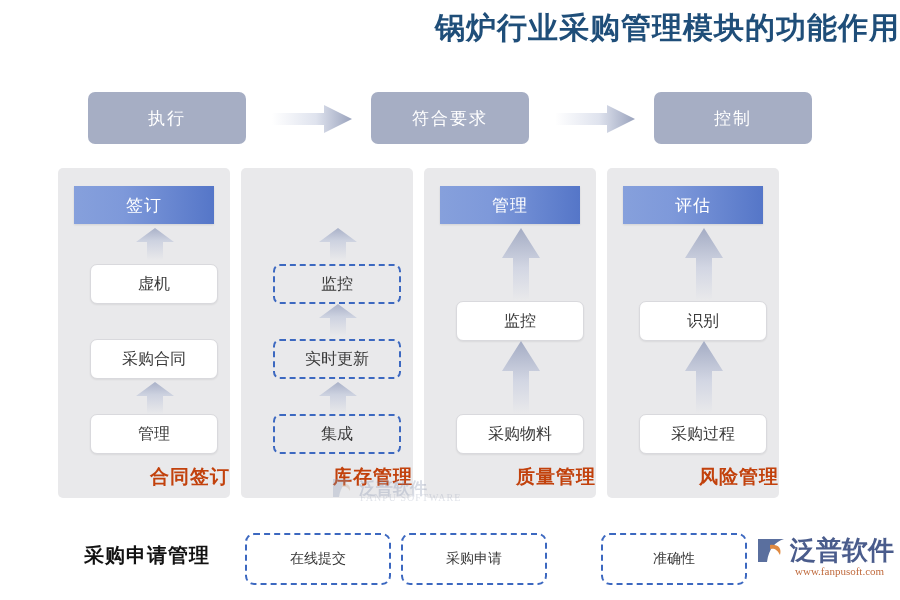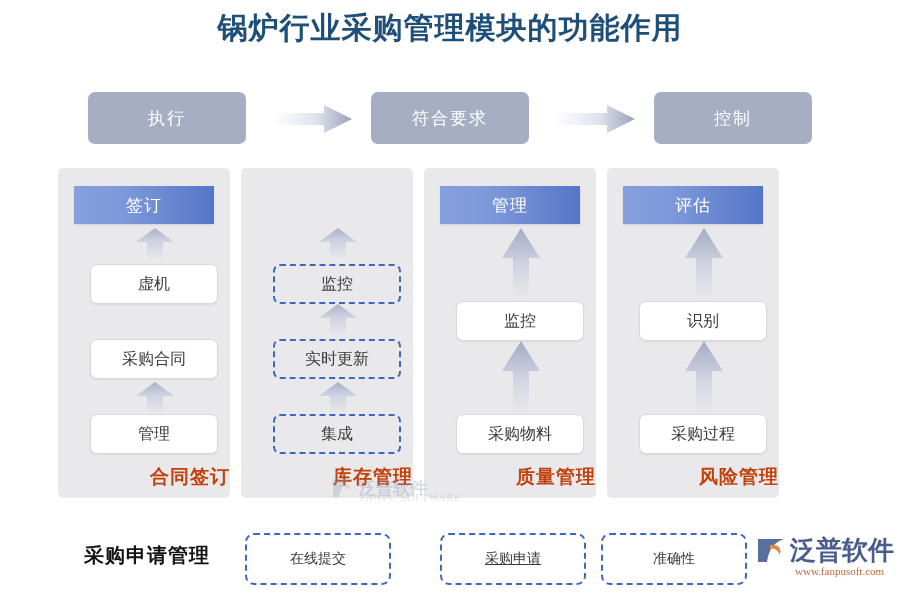"锅炉行业采购管理模块的功能作用" .title { text-align: center -> right }
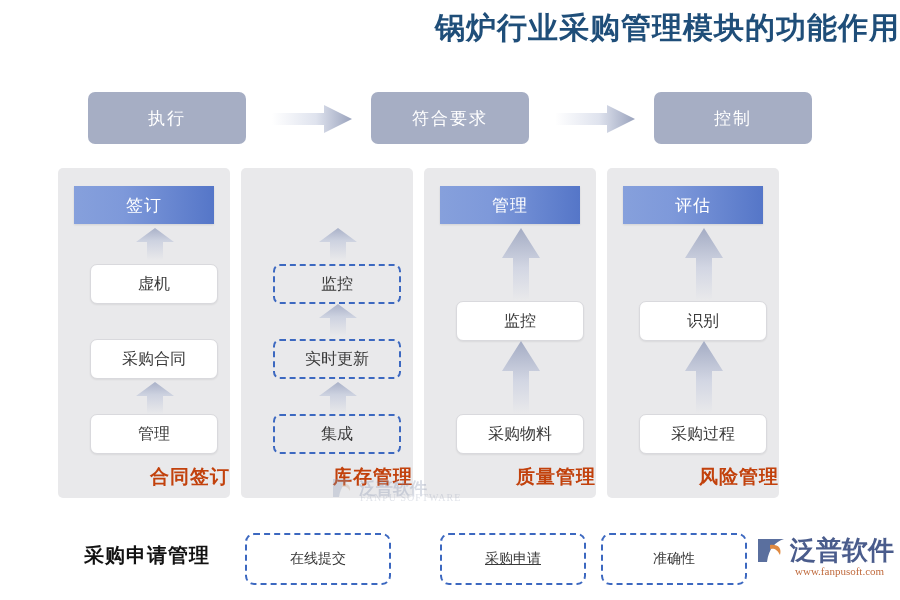"采购申请" .bottom-box.k1 { left: 440px -> 401px; text-decoration: underline -> none }
